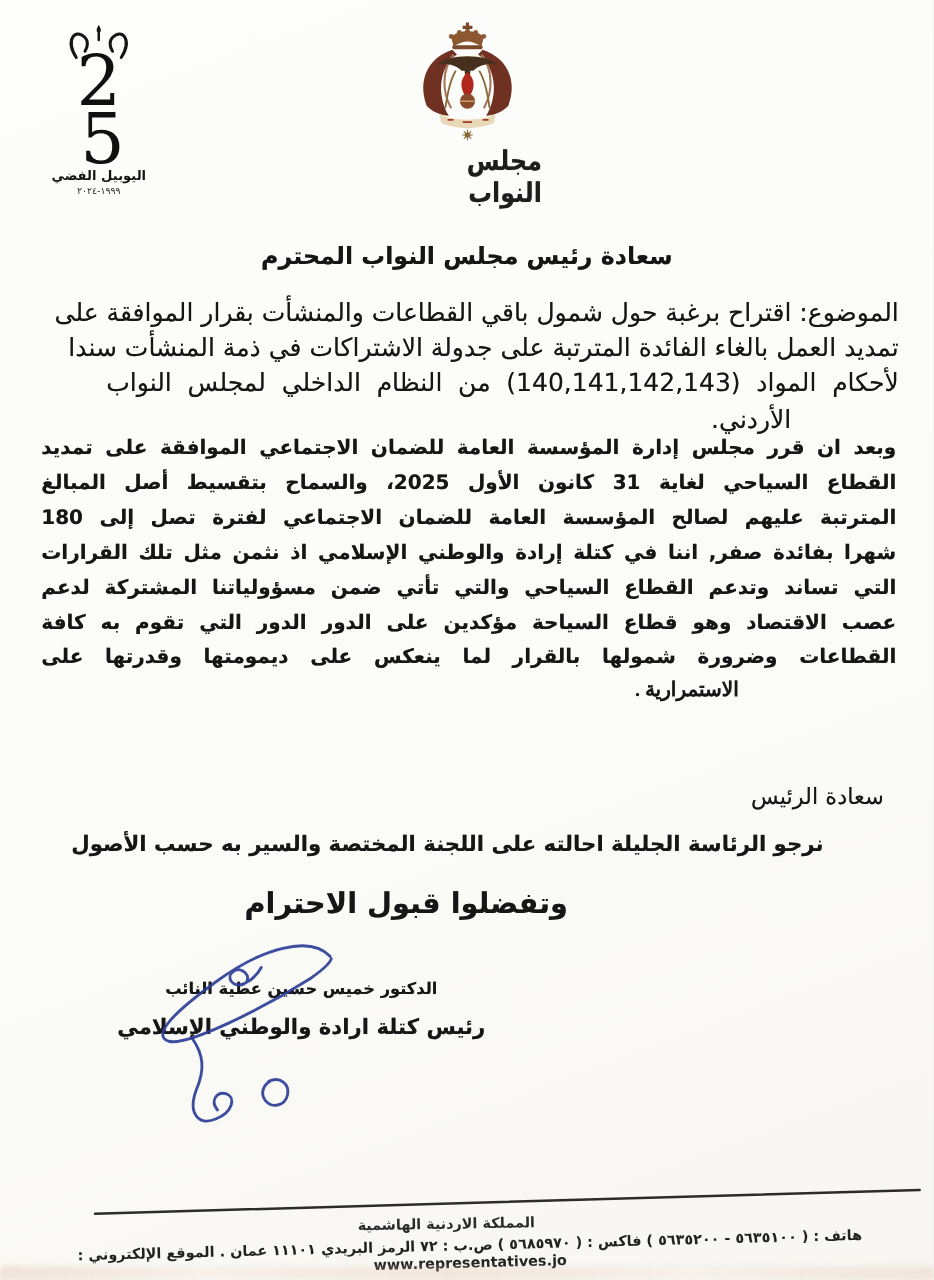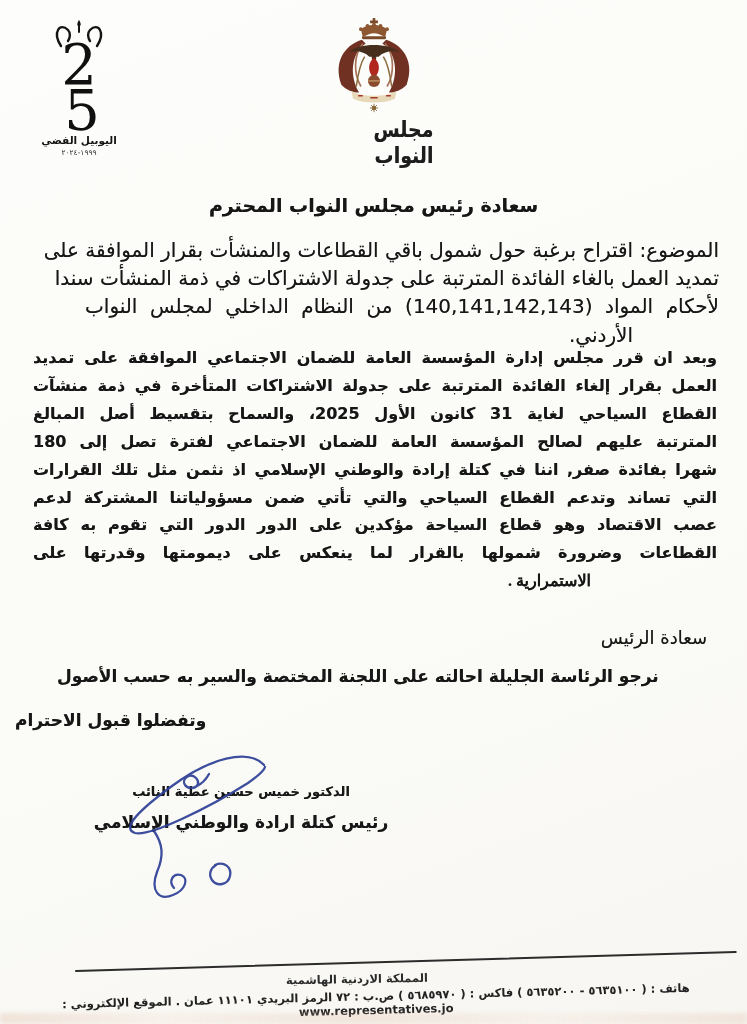"العمل بقرار إلغاء الفائدة المترتبة" div.tline { html: <div>العمل بقرار إلغاء الفائدة المترتبة على جدولة الاشتراكات المتأخرة في ذمة منشآت</div> -> none }
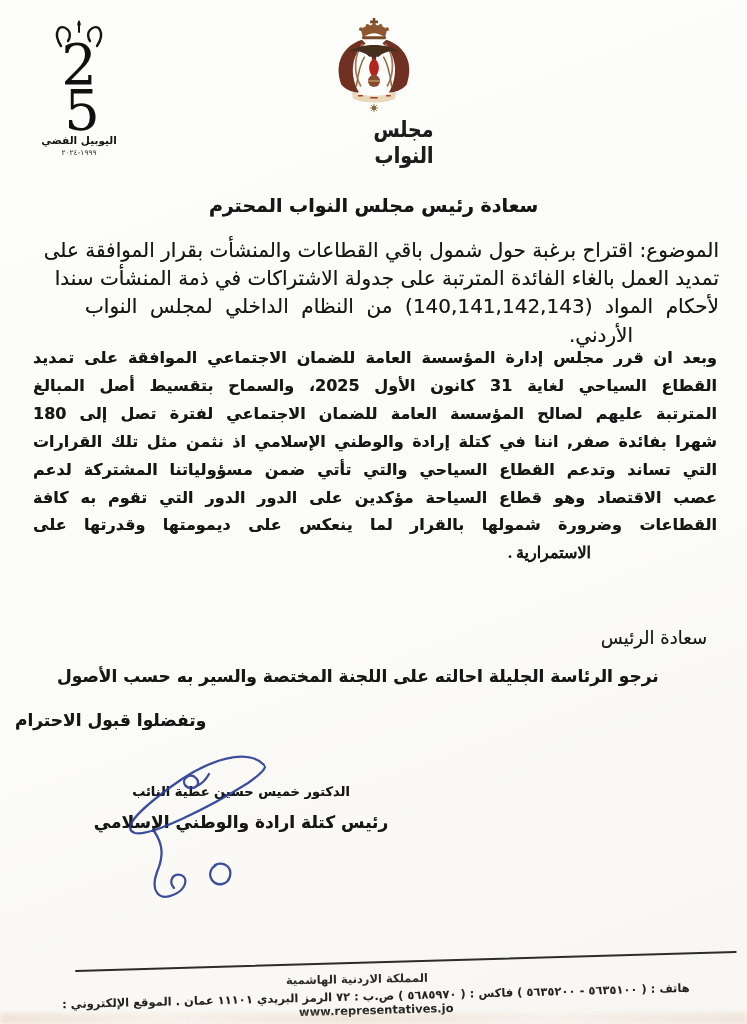"وتفضلوا قبول الاحترام" .closing { font-size: 17px -> 23px; text-align: left -> center }
